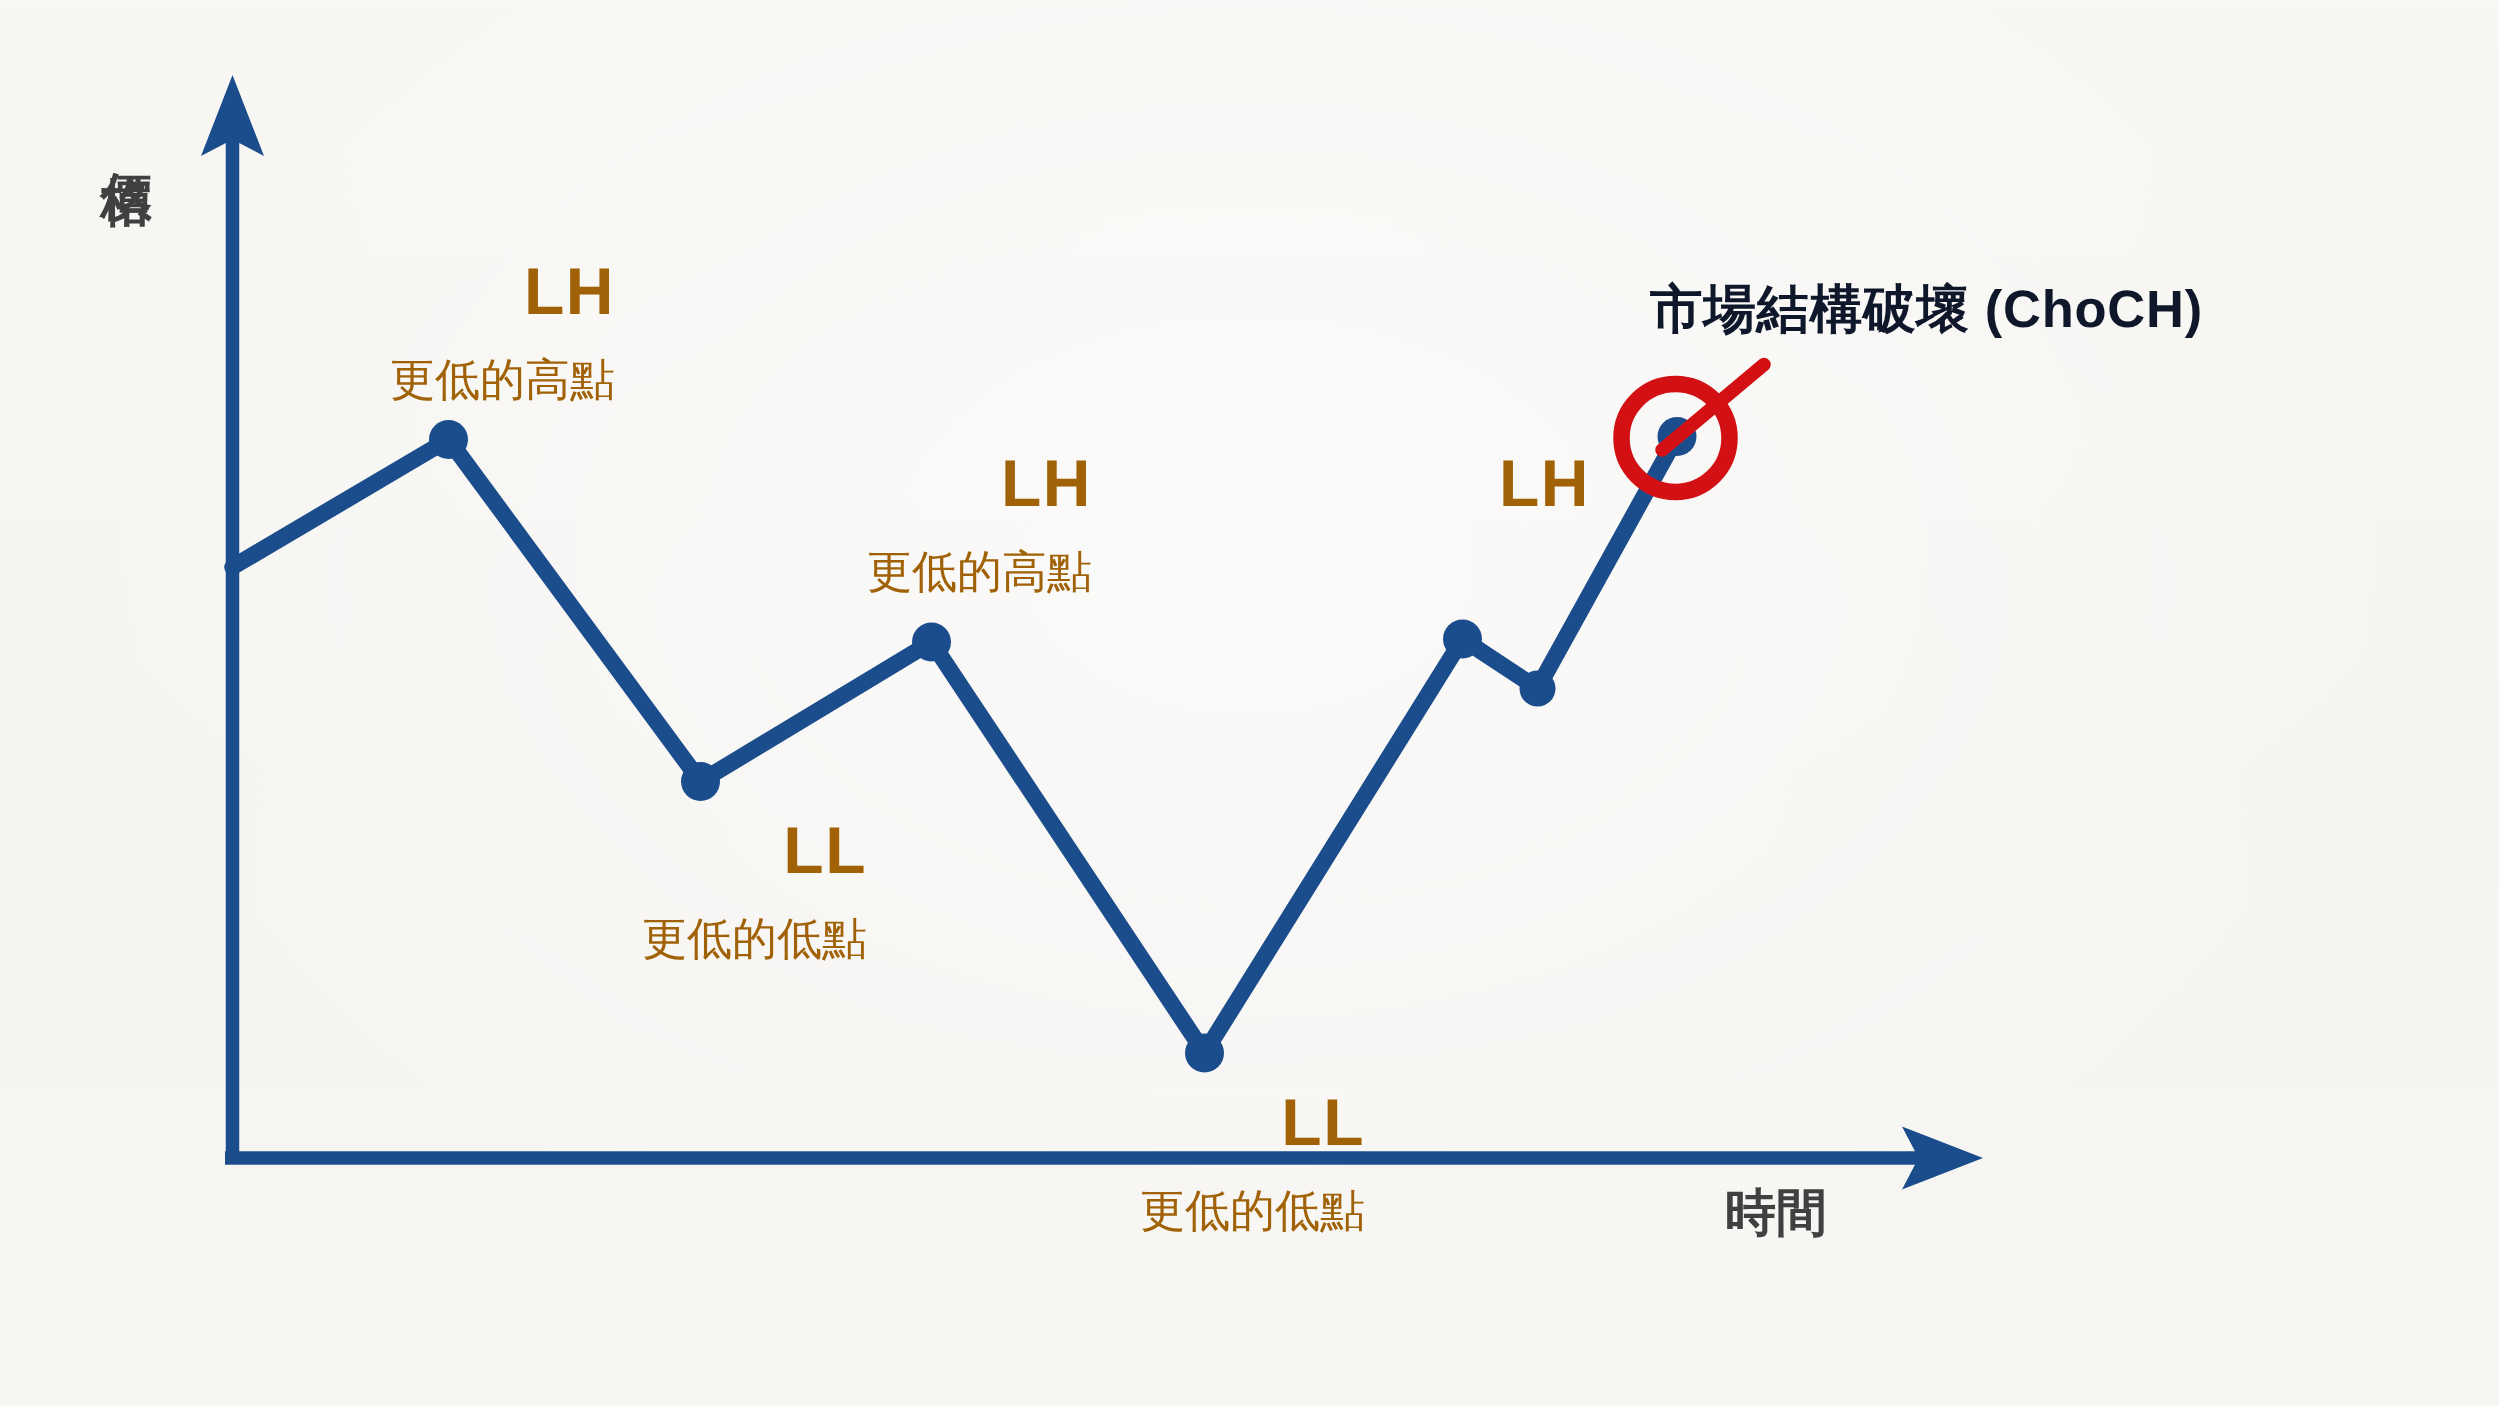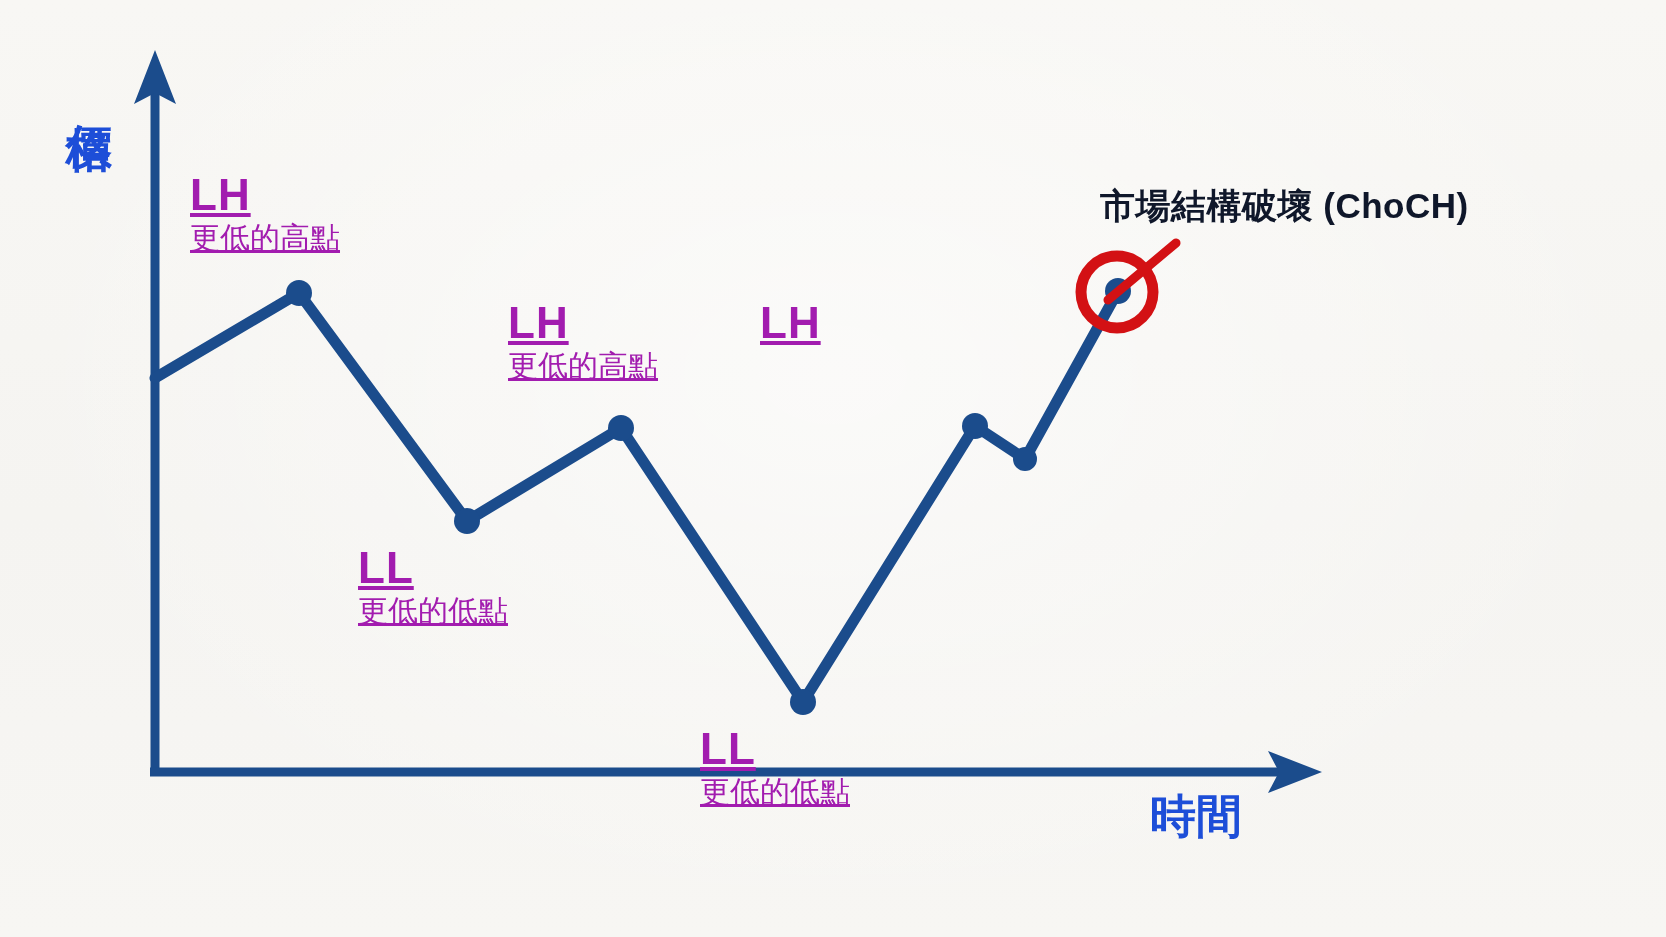"LH" .label { color: #a21caf -> #a16207; text-align: left -> right; text-decoration: underline -> none }
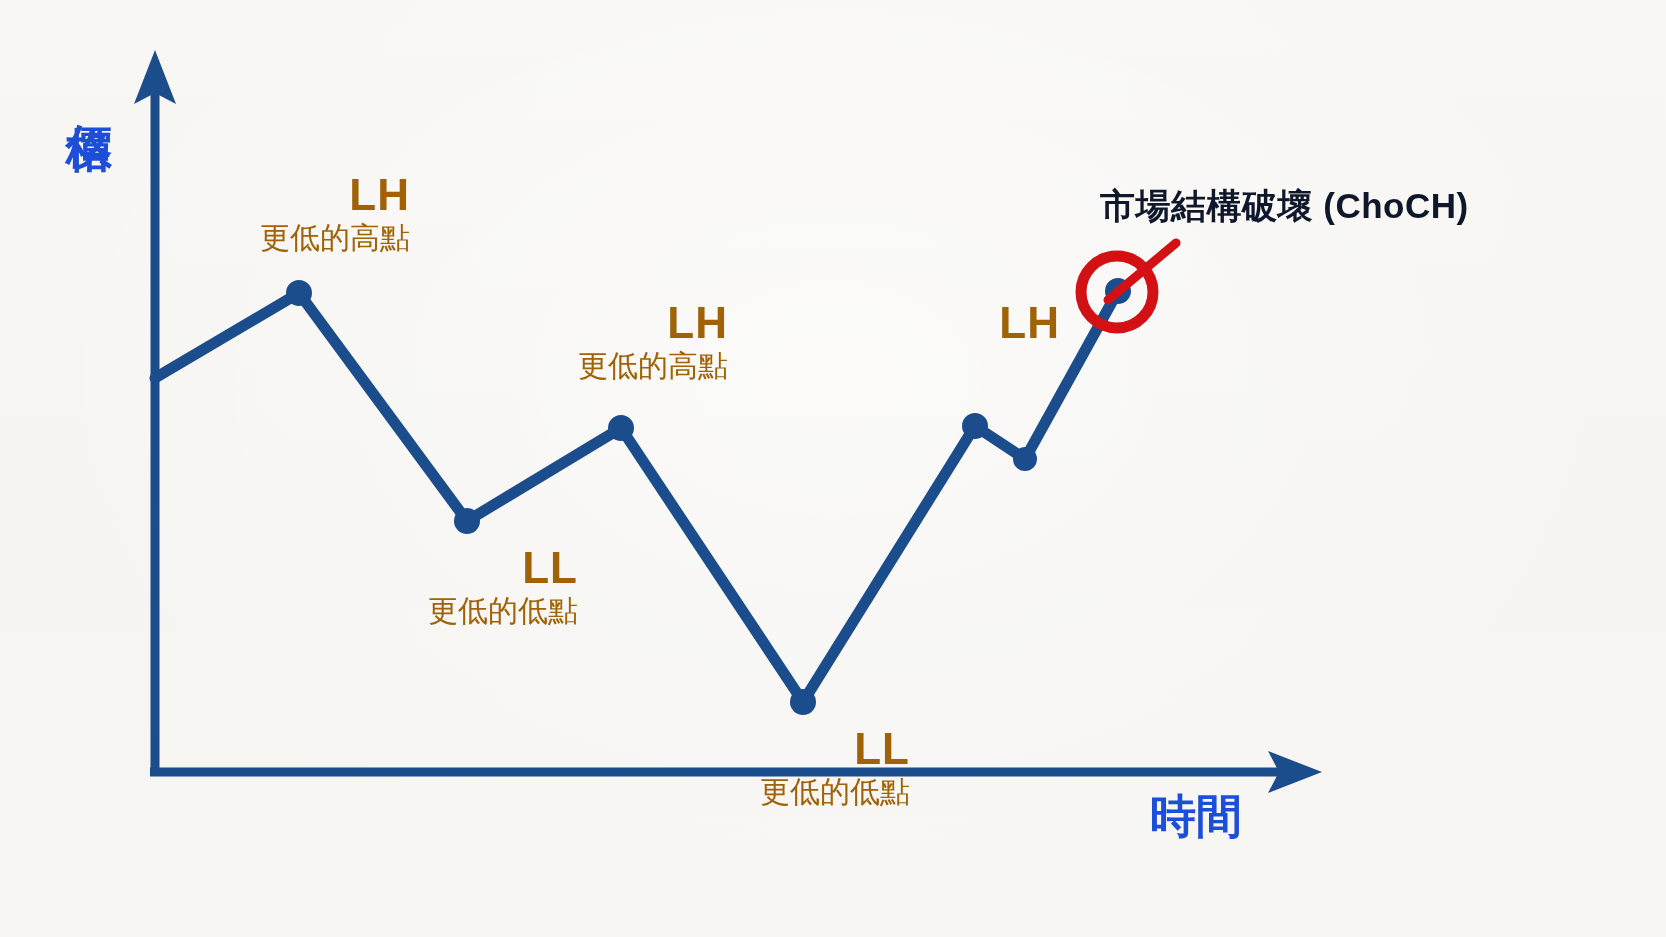"更低的高點" .label .desc { margin-top: 2px -> 18px }
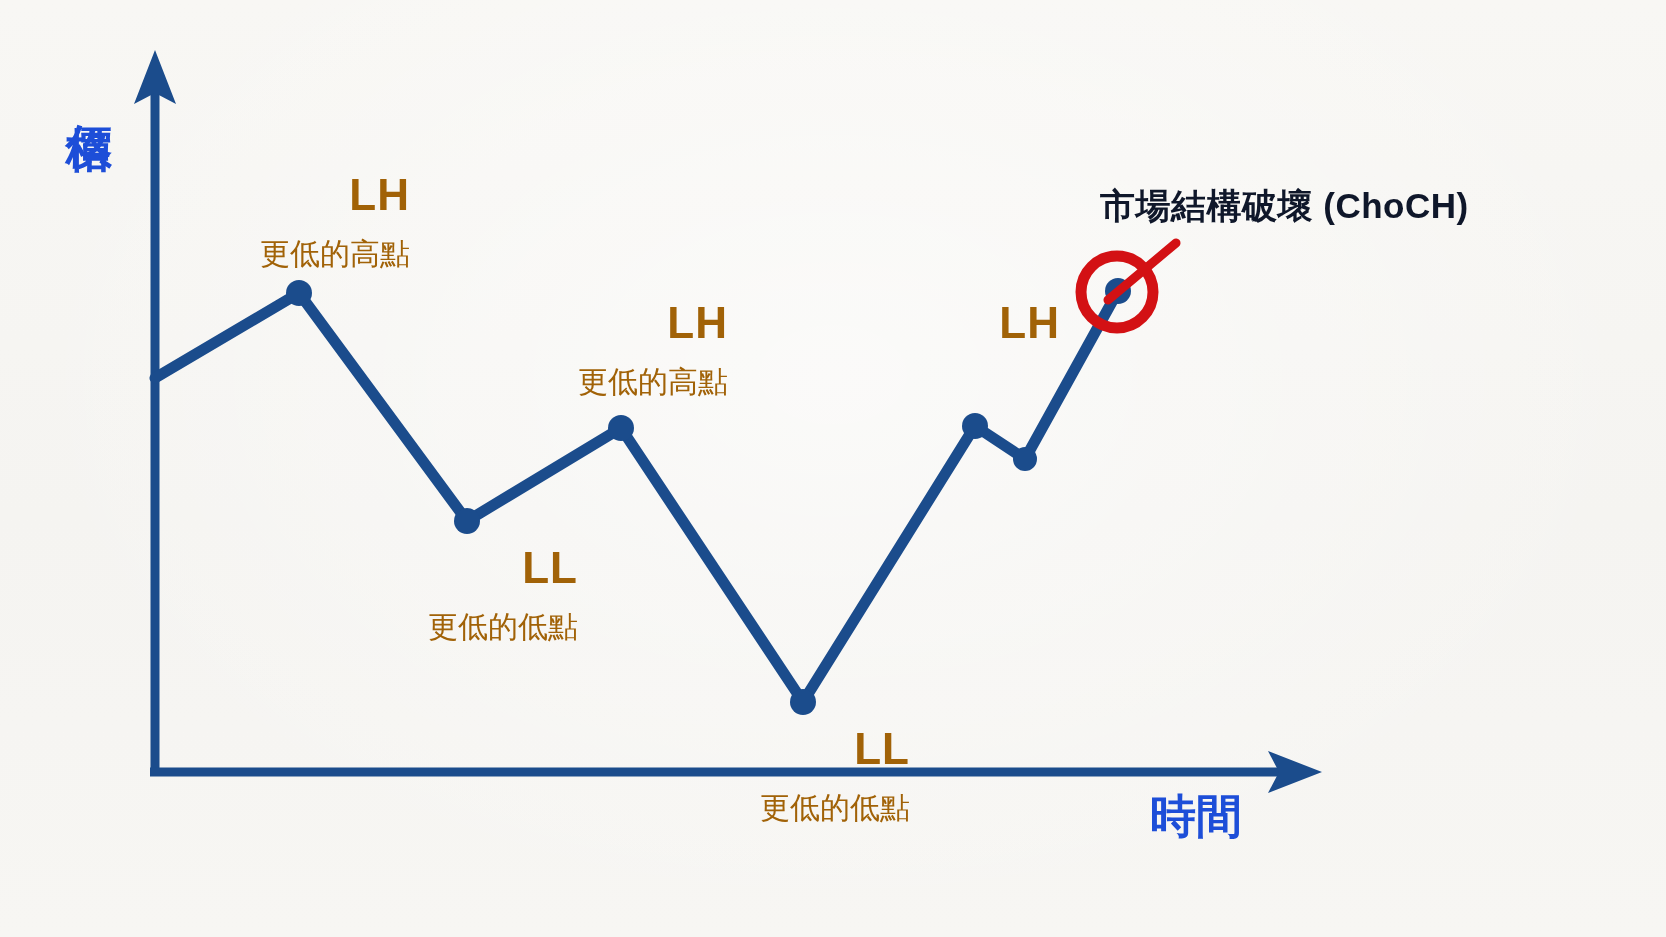"時間" .axis-title { color: #1d4ed8 -> #404040; font-size: 46px -> 34px }
